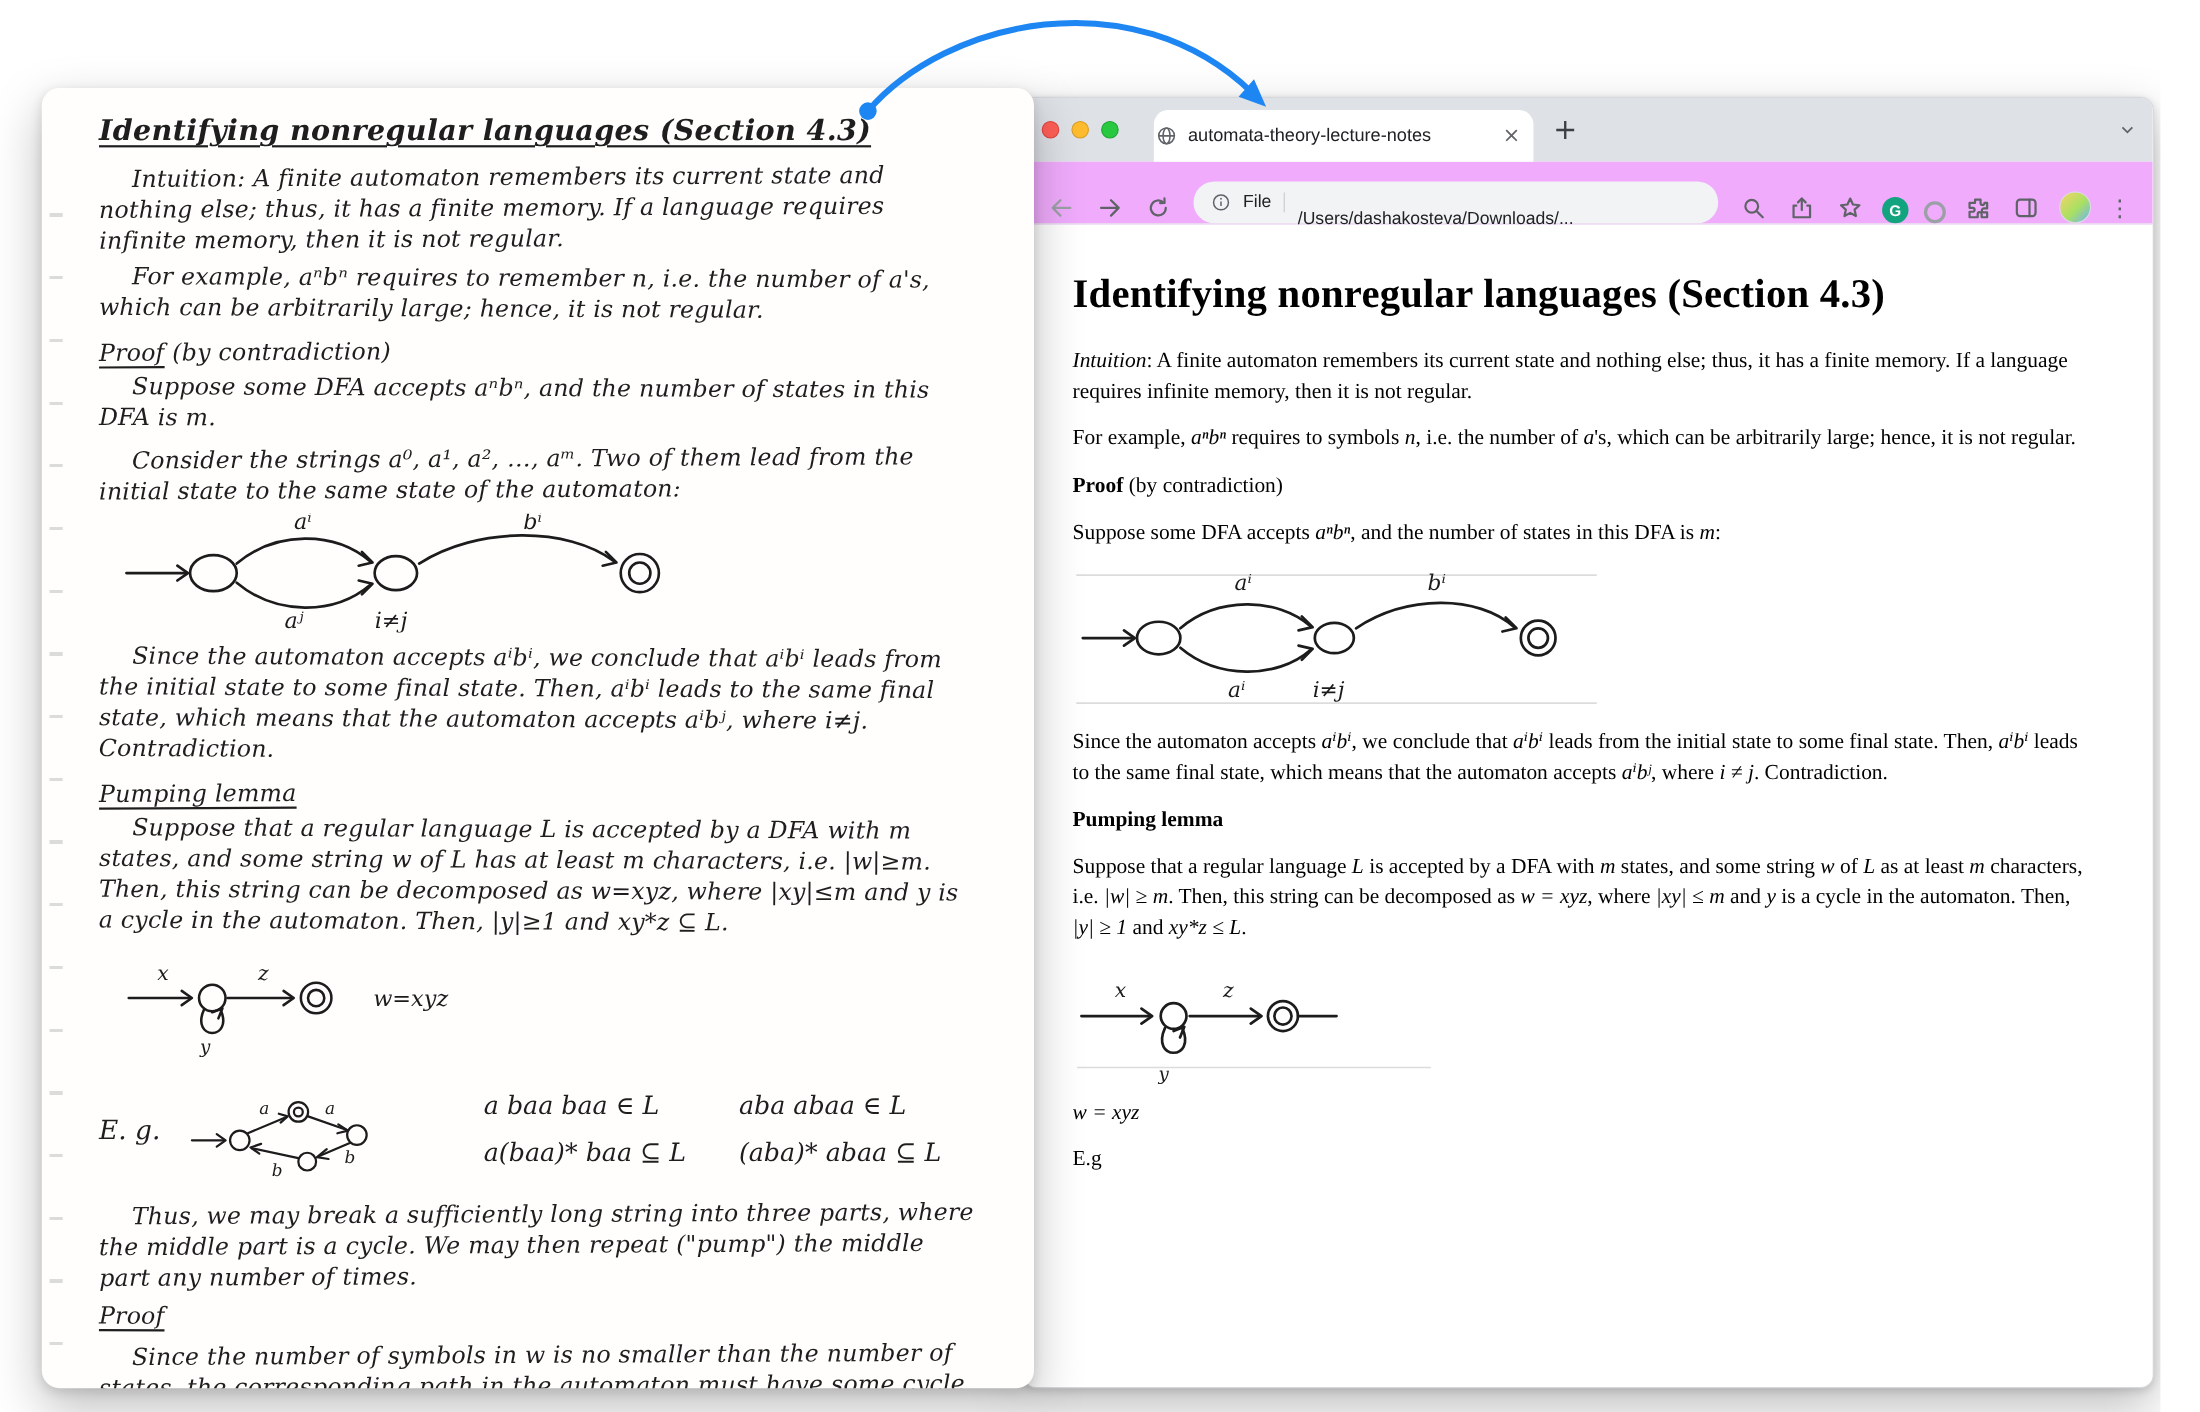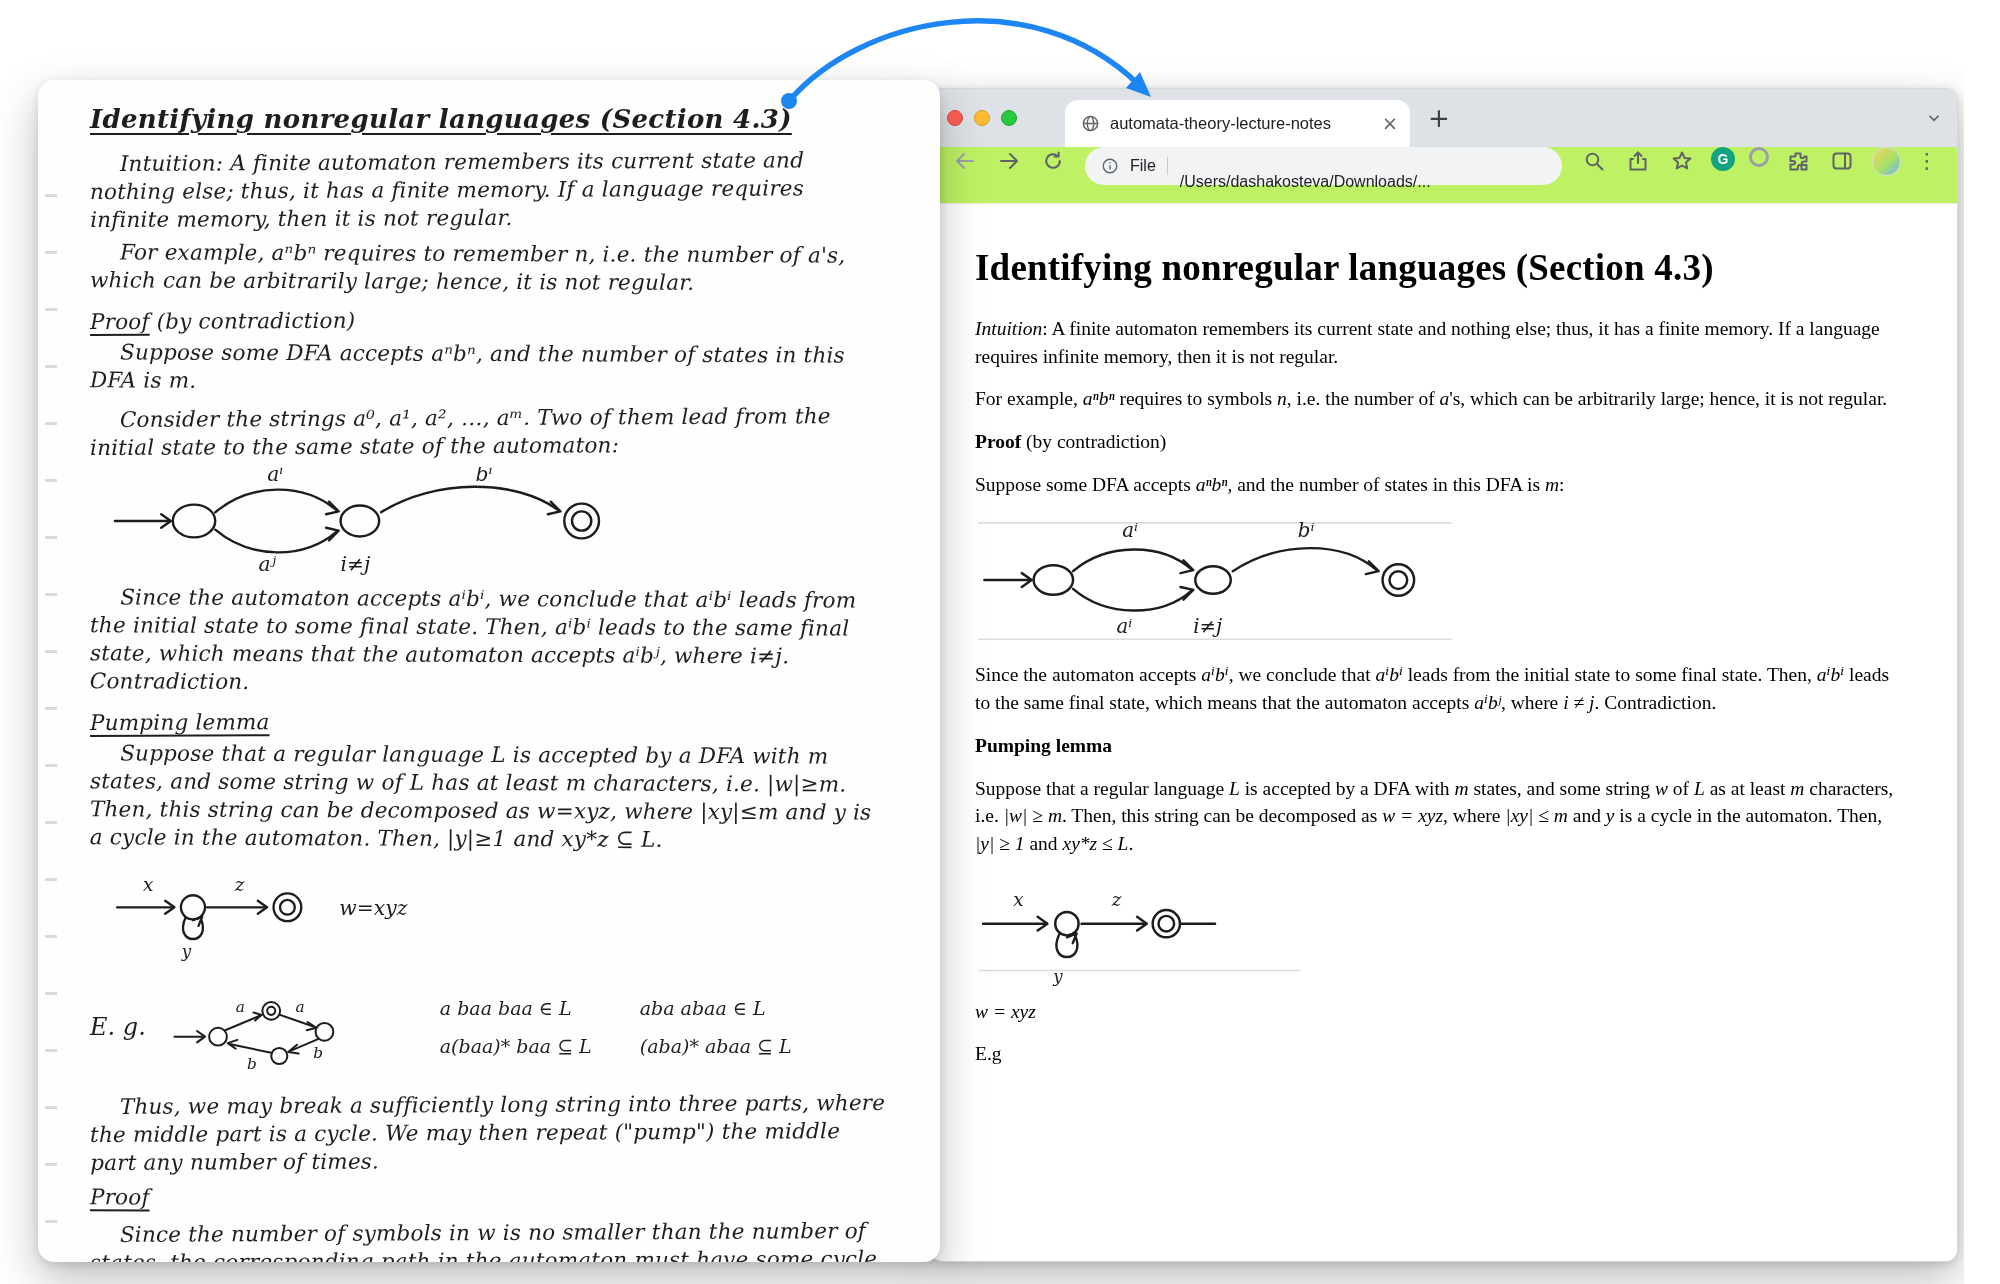"automata-theory-lecture-notes" .tab { margin-left: 26px -> 10px; padding: 0 12px 0 16px -> 0 12px 0 2px }
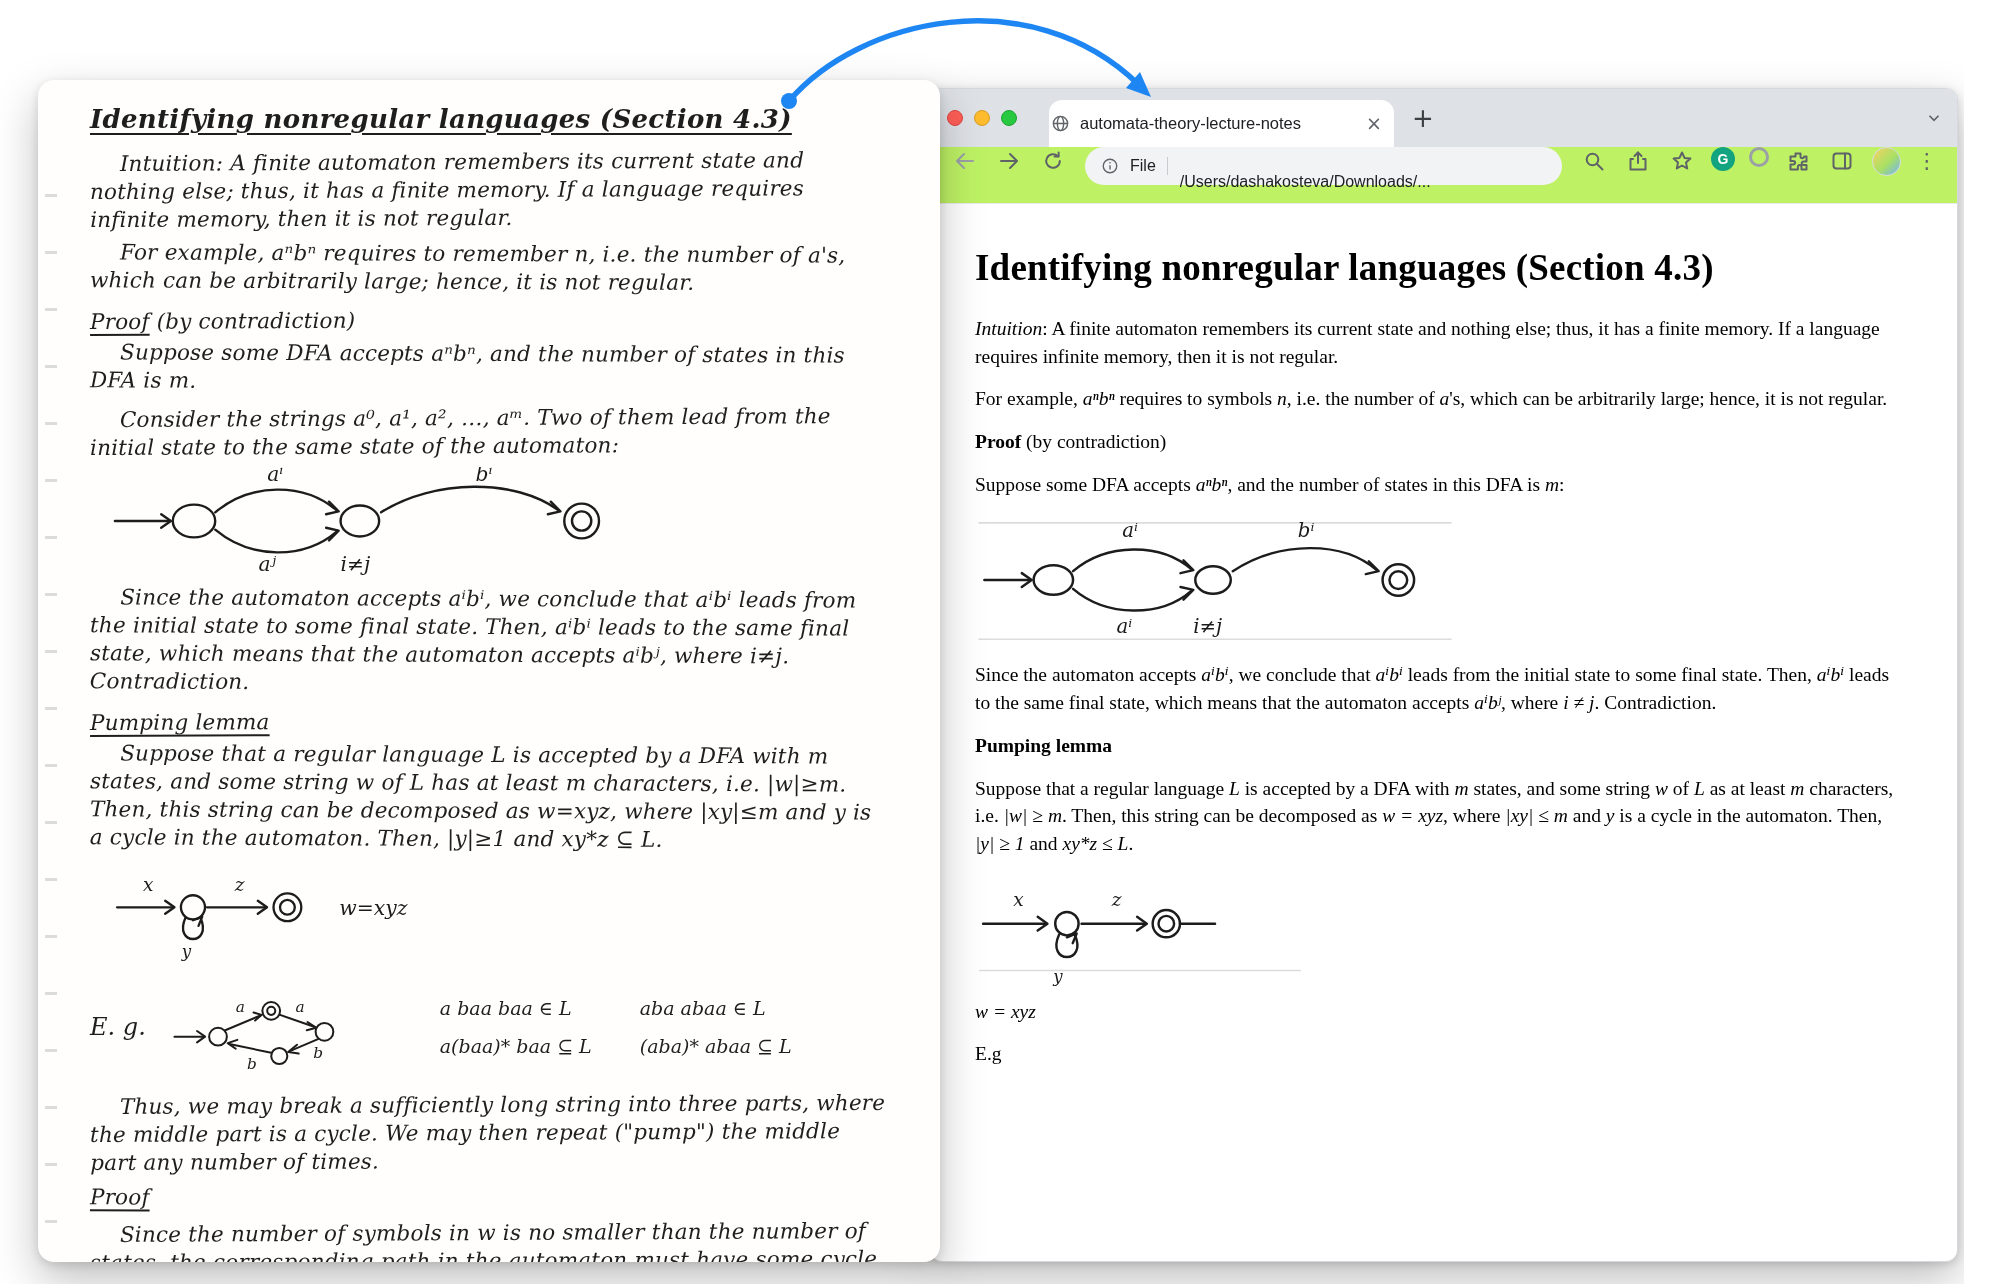"File" .toolbar { align-items: flex-start -> flex-end; background: #bef264 -> #f0abfc }
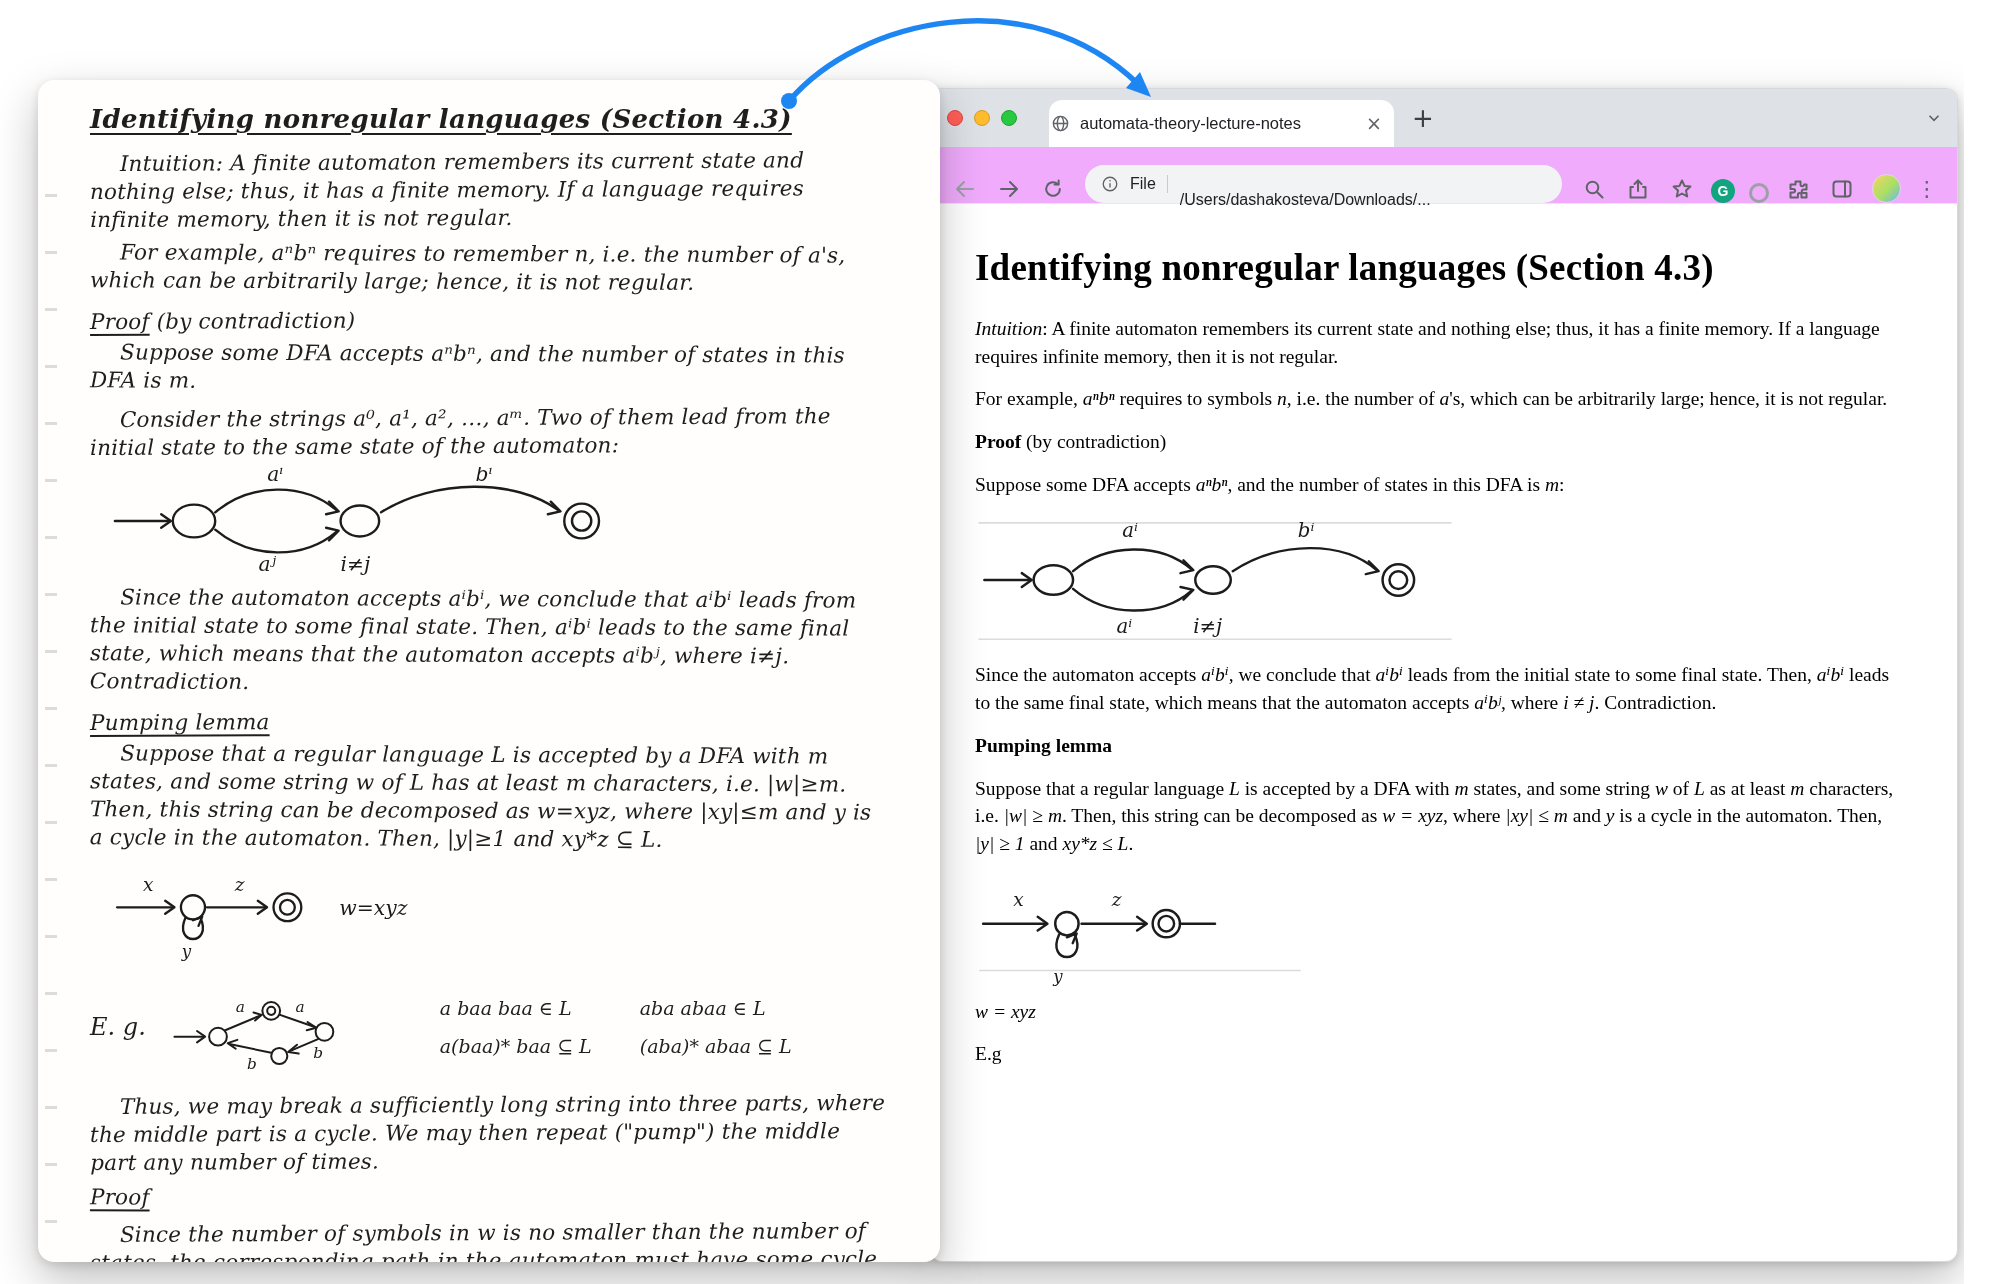"a baa baa ∈ L" .eg-eqs { font-size: 19px -> 23px }
